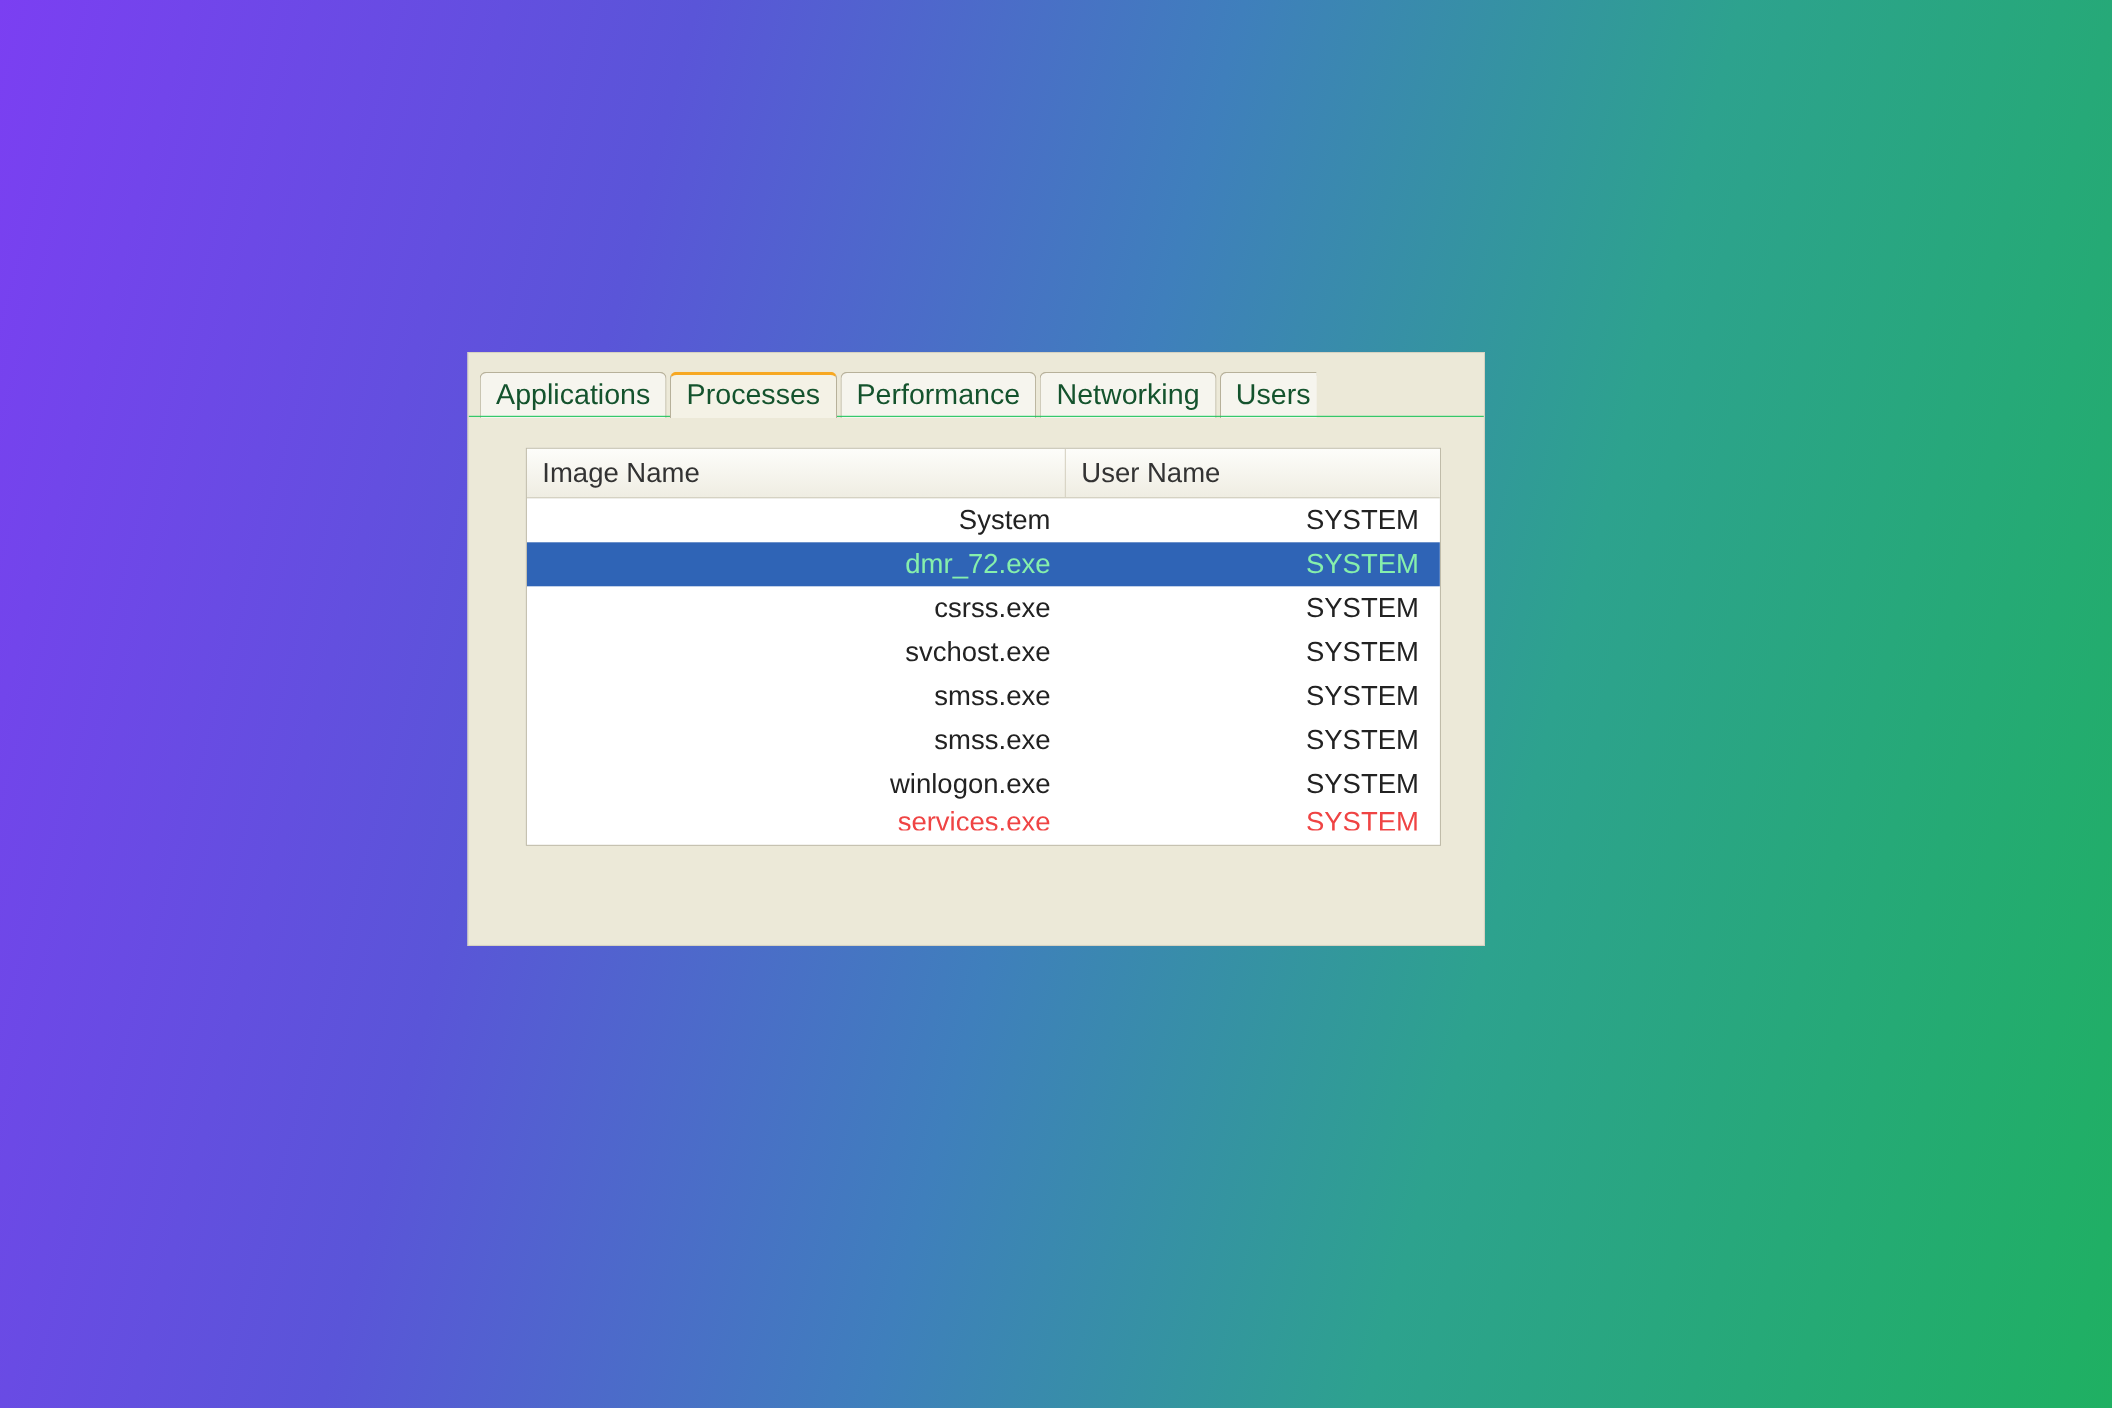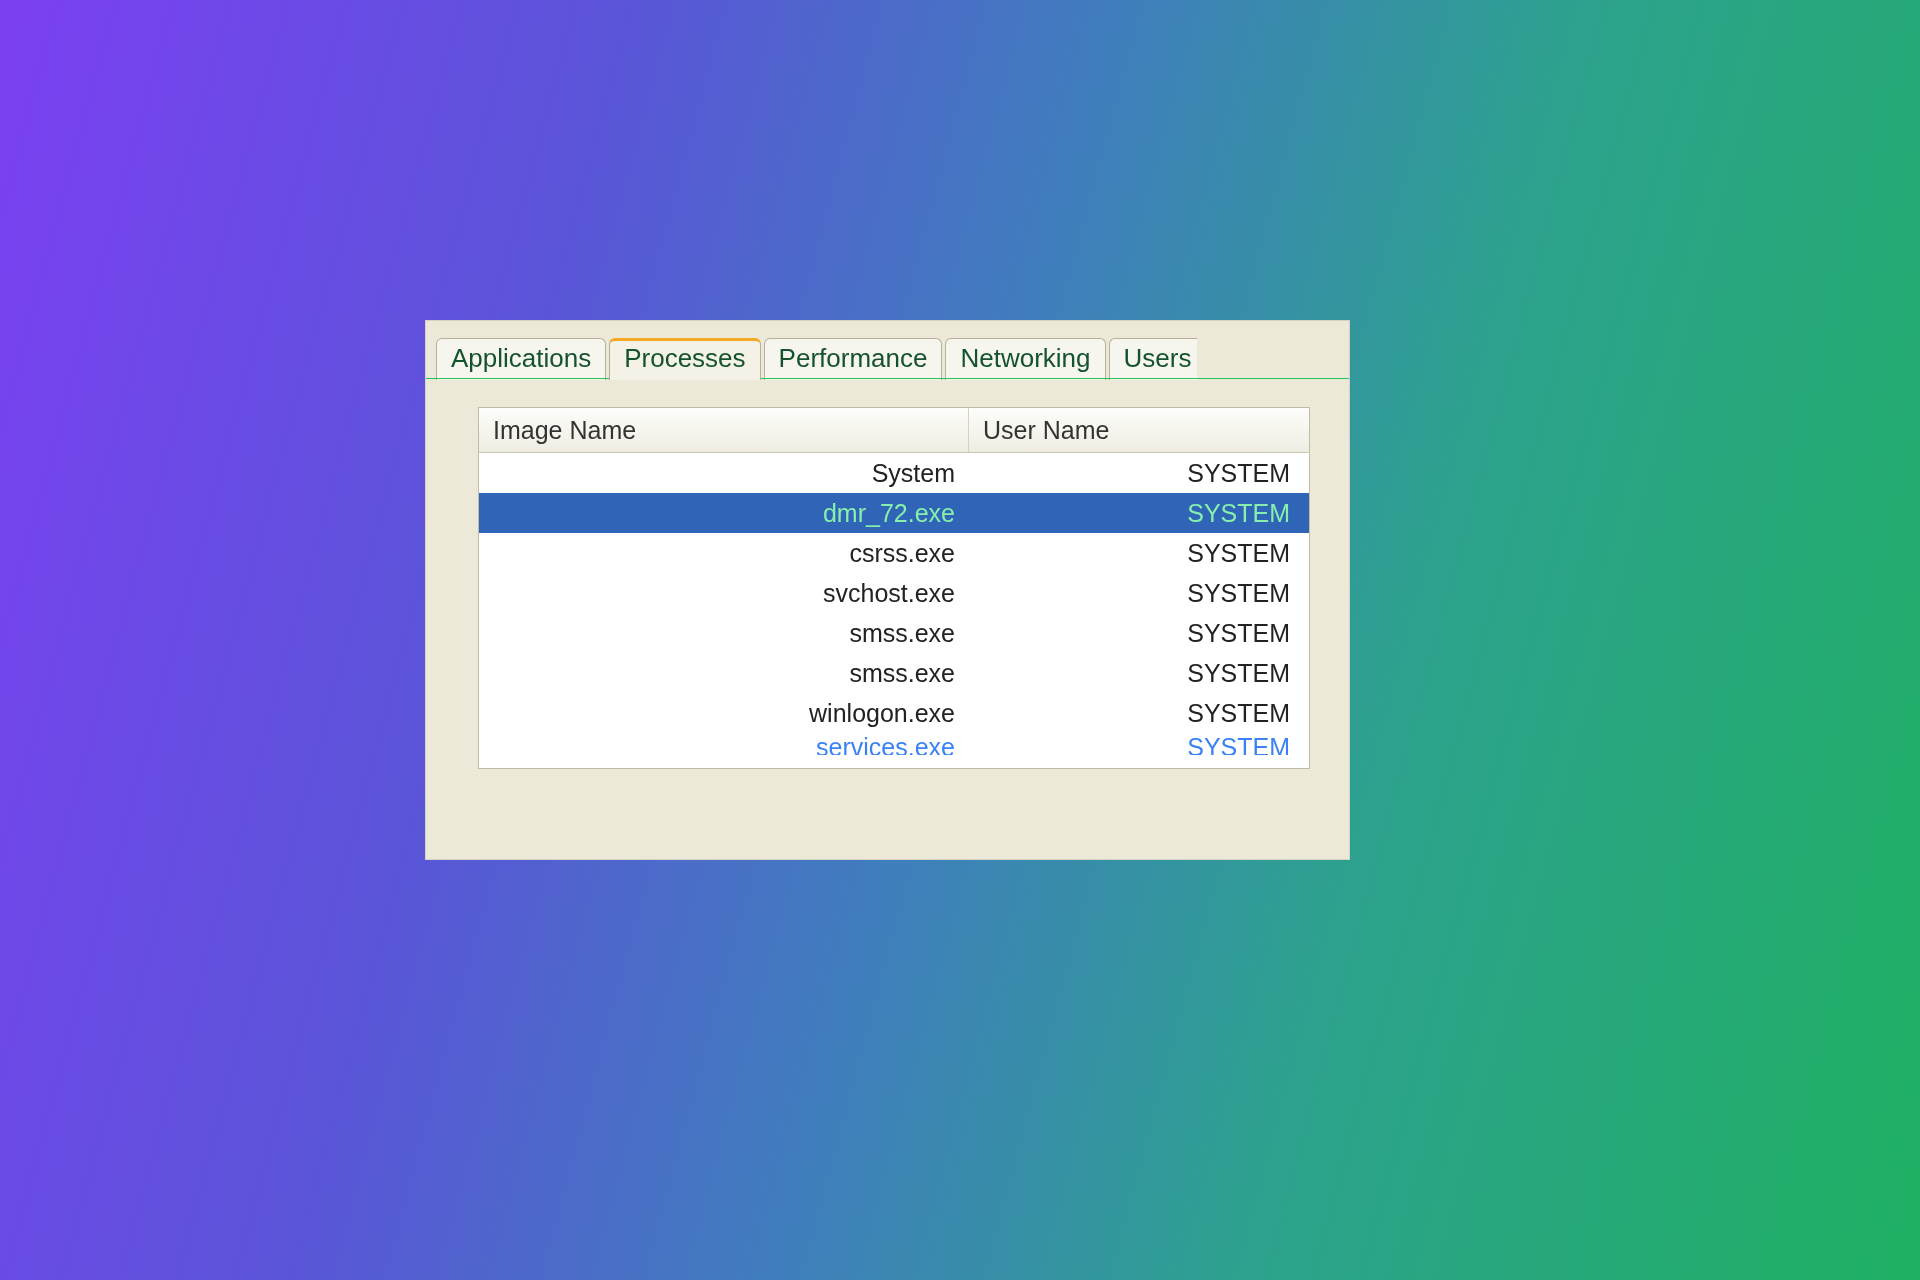"services.exe" .lv-row.partial { color: #3b82f6 -> #ef4444 }
